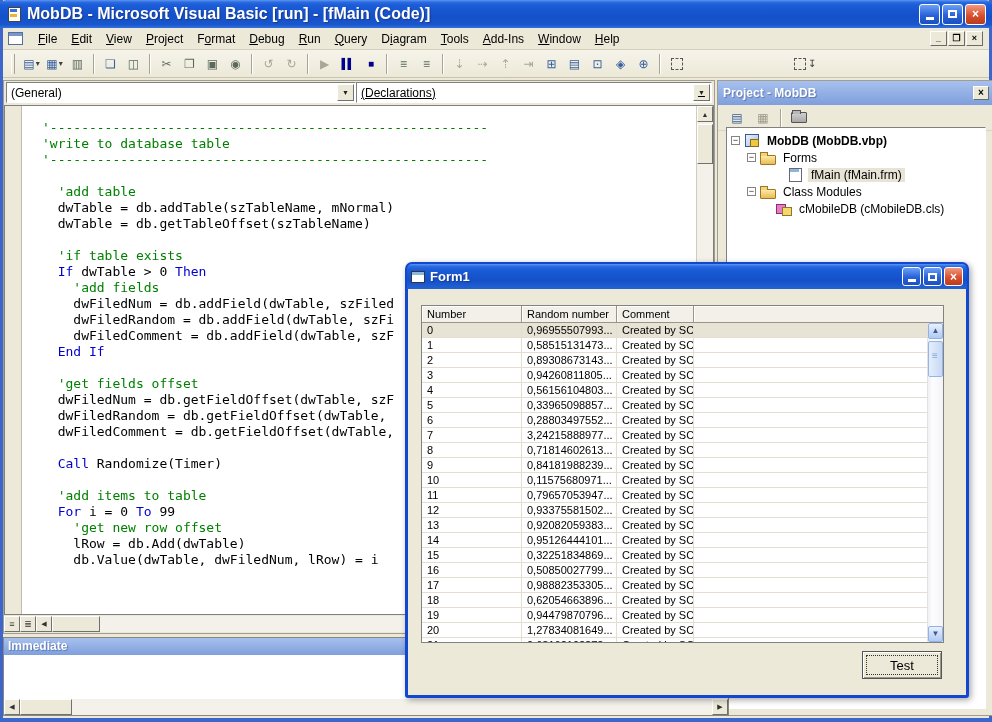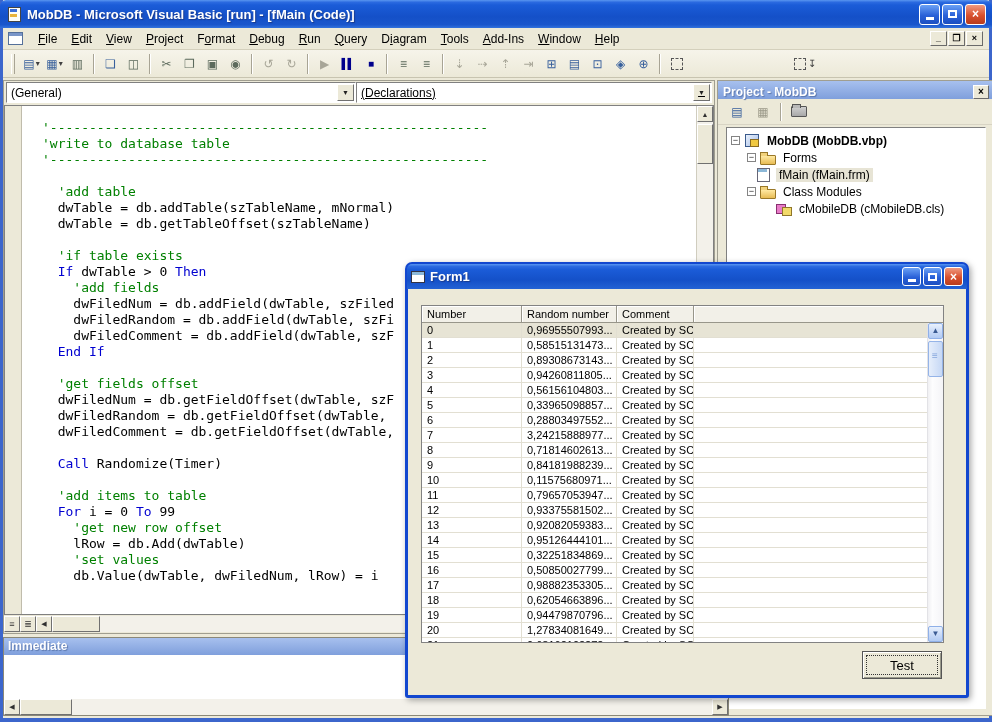"MobDB - Microsoft Visual Basic" .titlebar .title-text { font-size: 13px -> 16px }
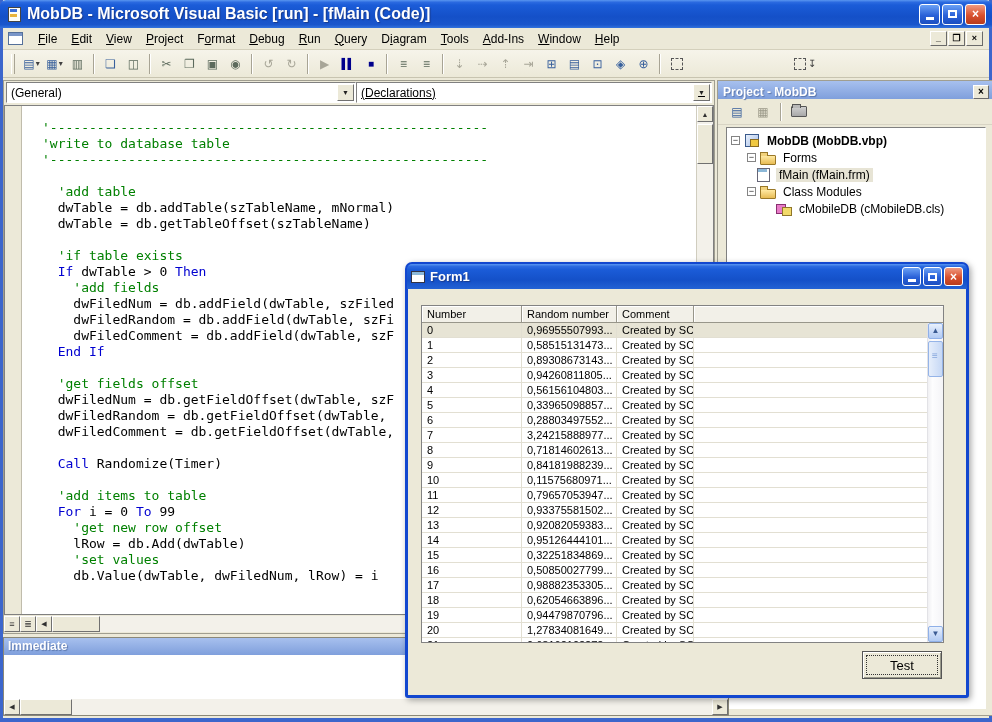"Project - MobDB" .proj-title { align-items: flex-end -> center; height: 18px -> 24px }
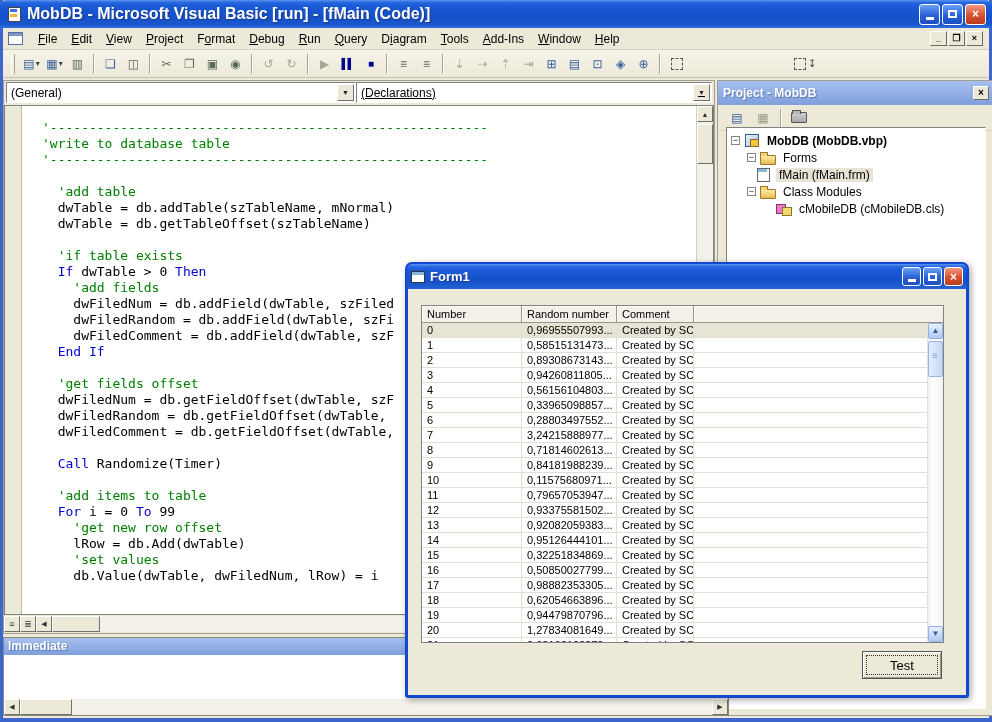"fMain (fMain.frm)" div.tree-row { padding-left: 16px -> 48px }
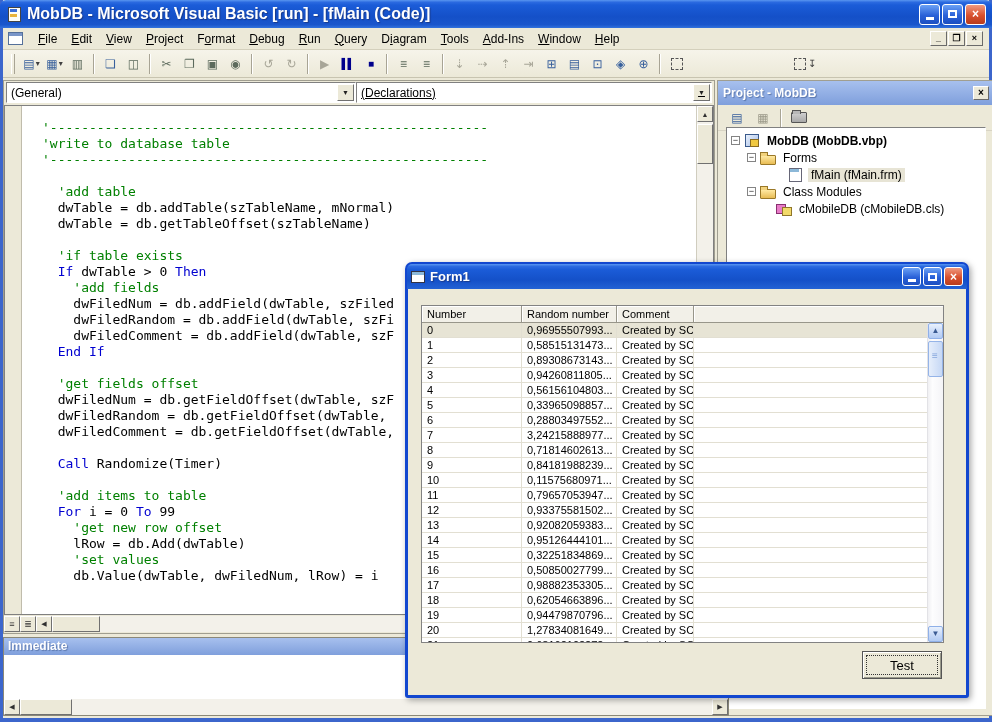"'set values" div.code-line { html: <div><span> 'set values</span></div> -> none }
